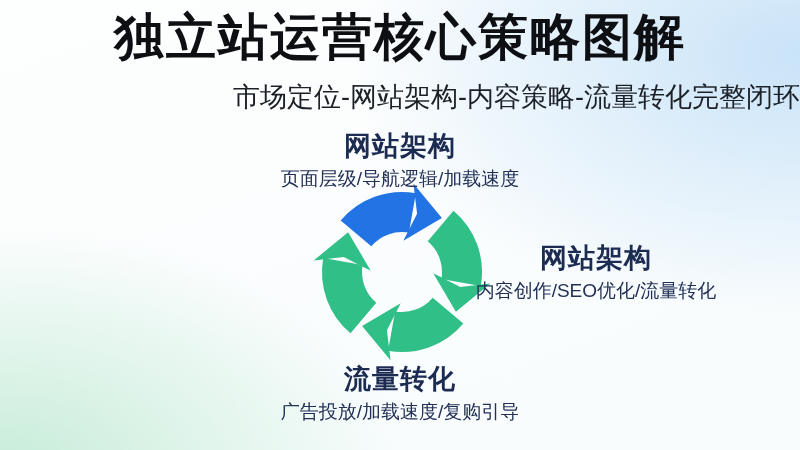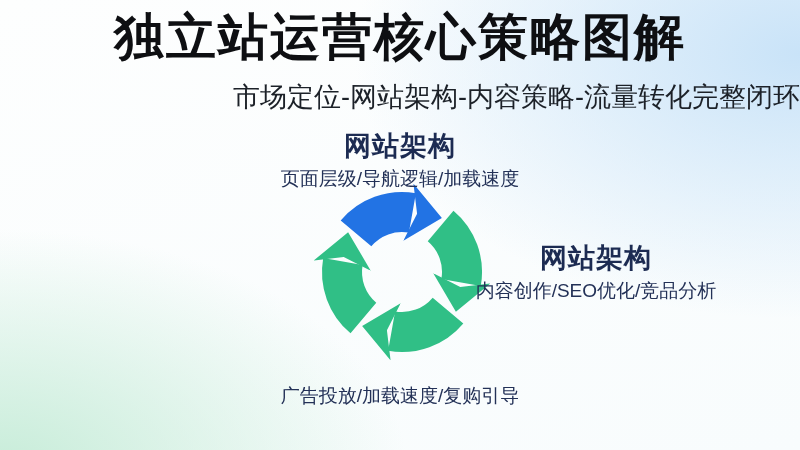"内容创作/SEO优化/竞品分析" p { text: /竞品分析 -> /流量转化 }
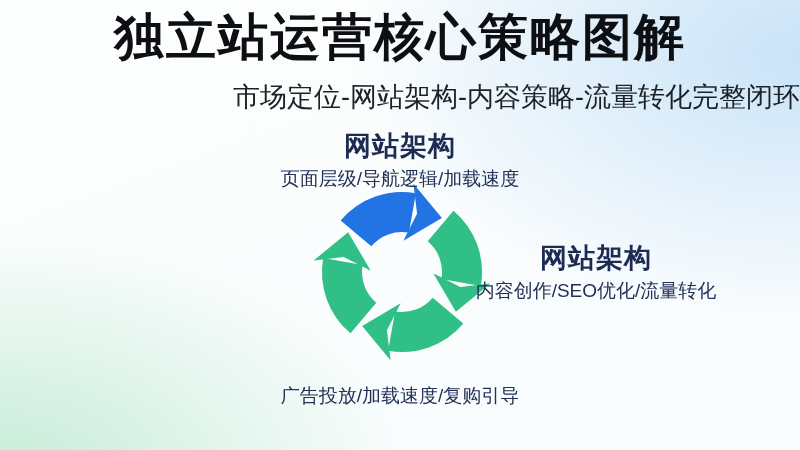"流量转化" h3 { html: none -> <h3>流量转化</h3> }
